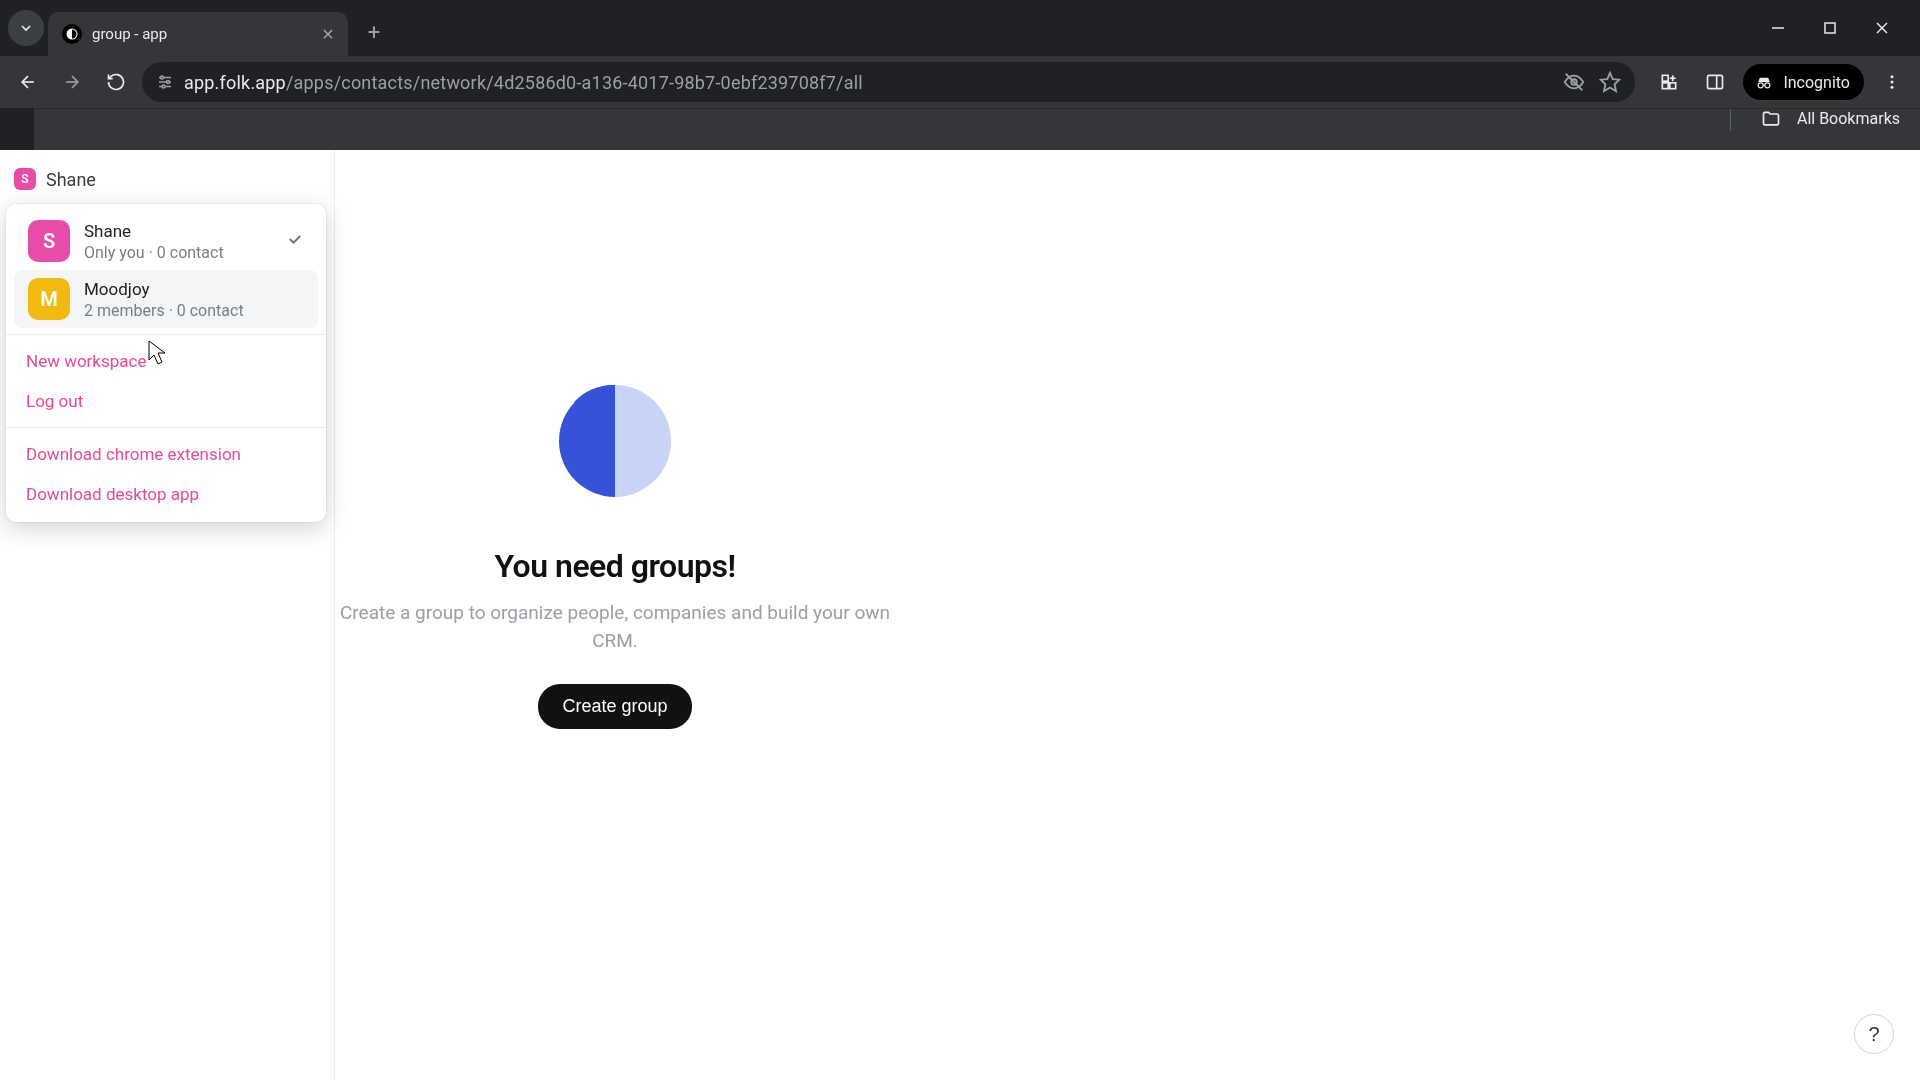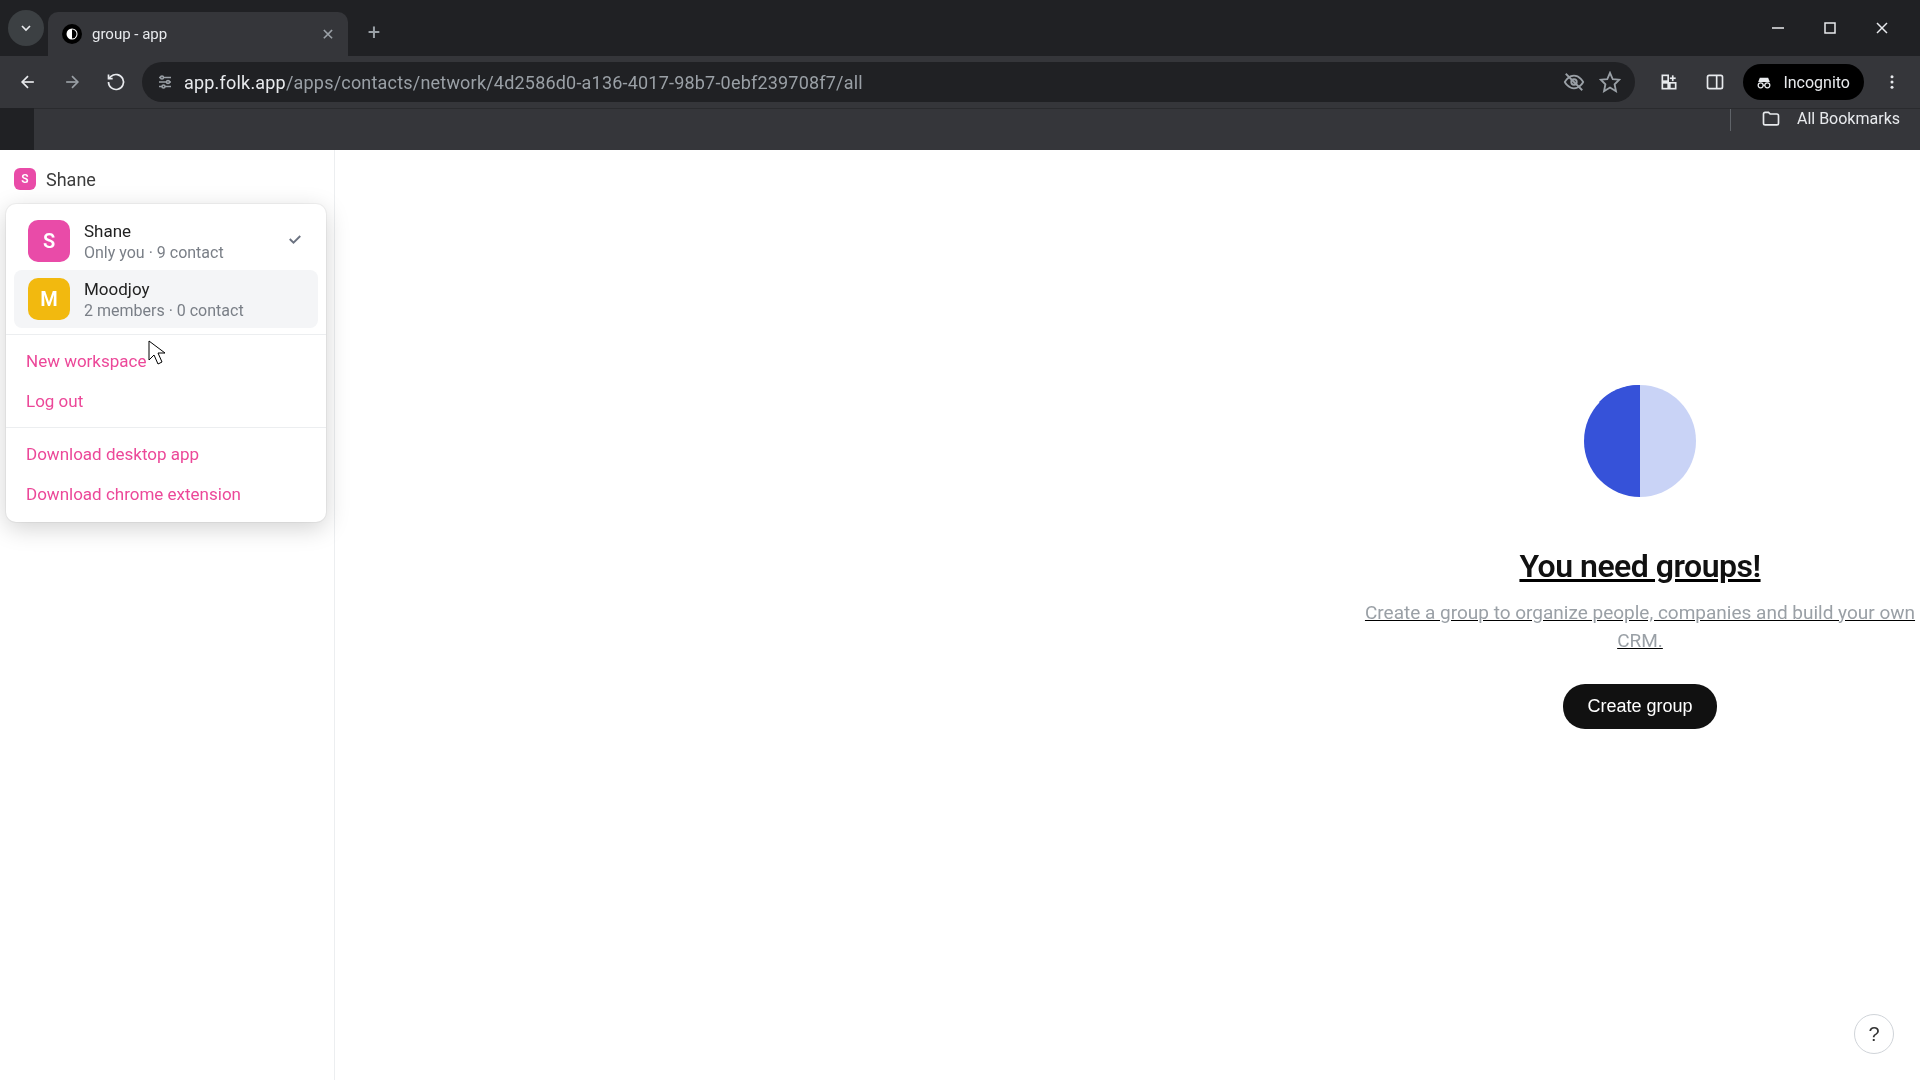"Only you · 9 contact" div.ws-item-sub { text: 9 -> 0 }
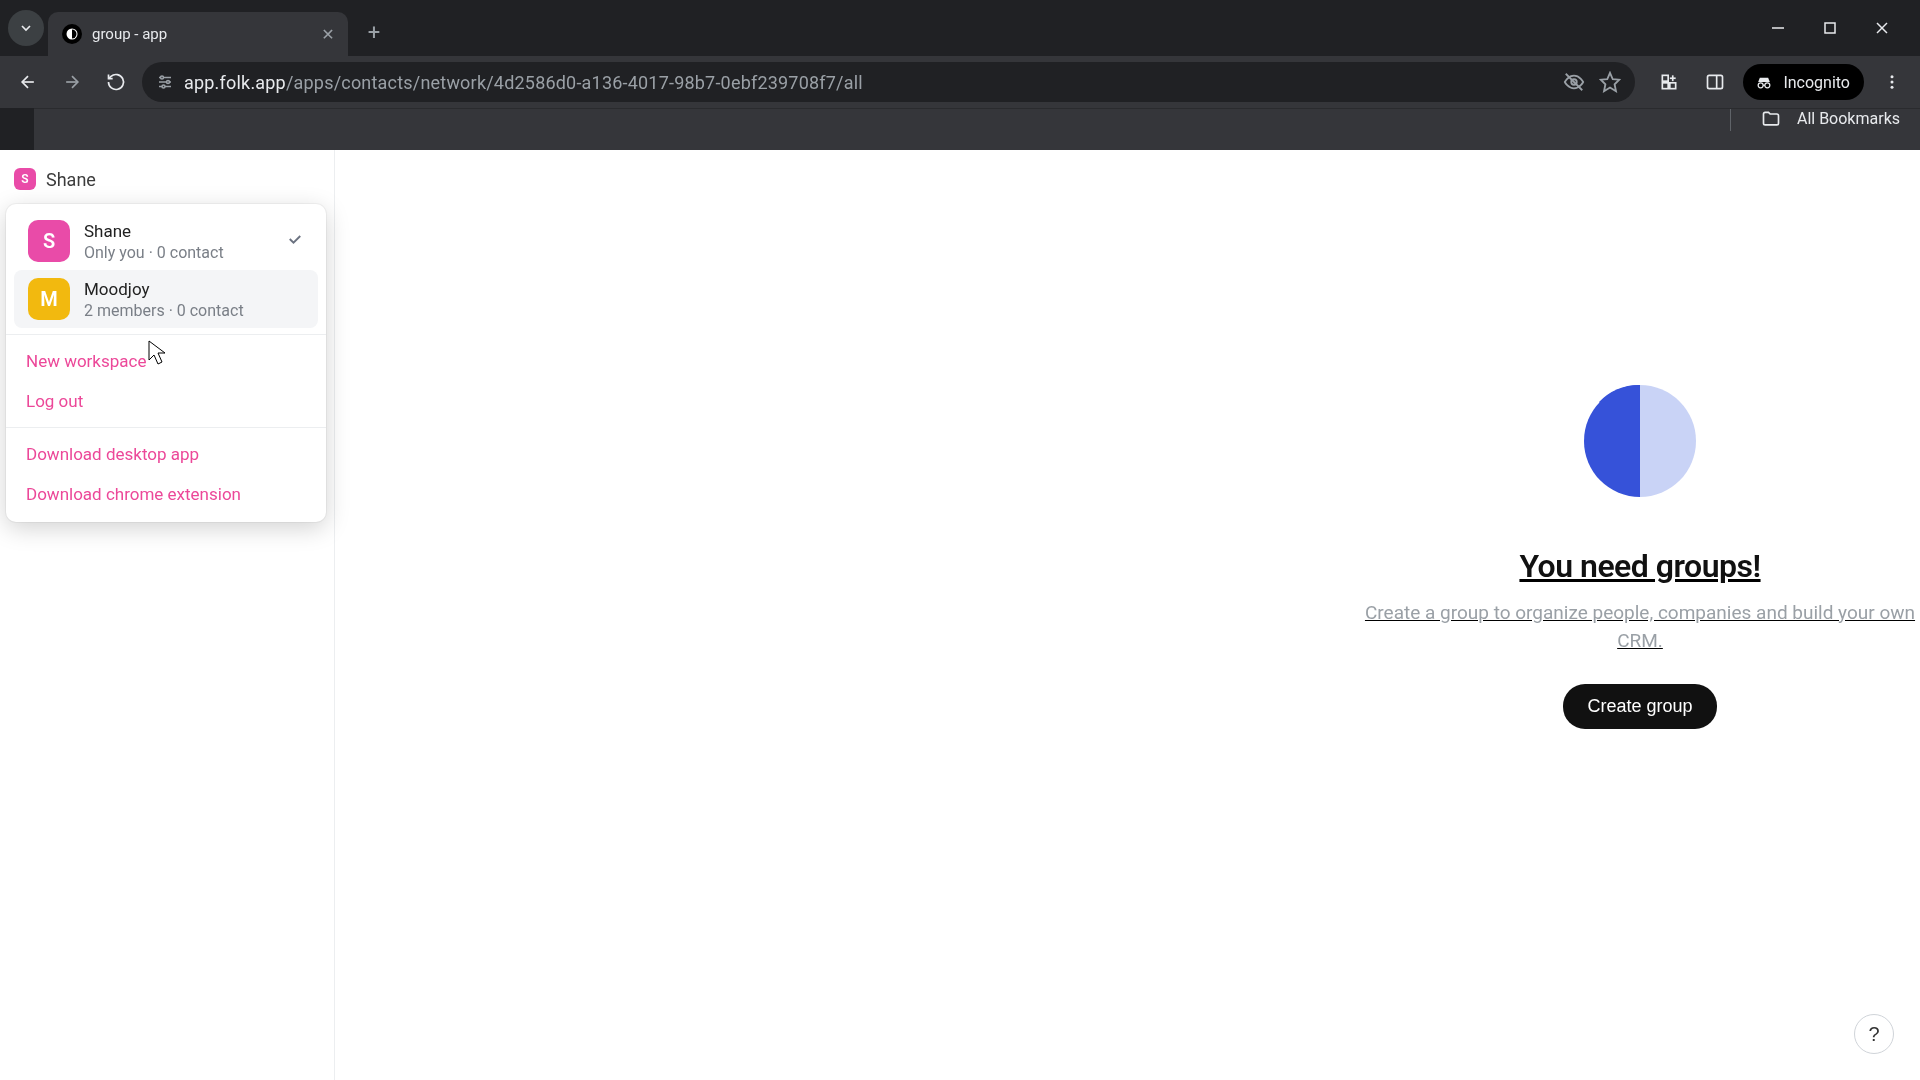"Download desktop app" div.ws-action { order: before "Download chrome extension" -> after "Download chrome extension" }
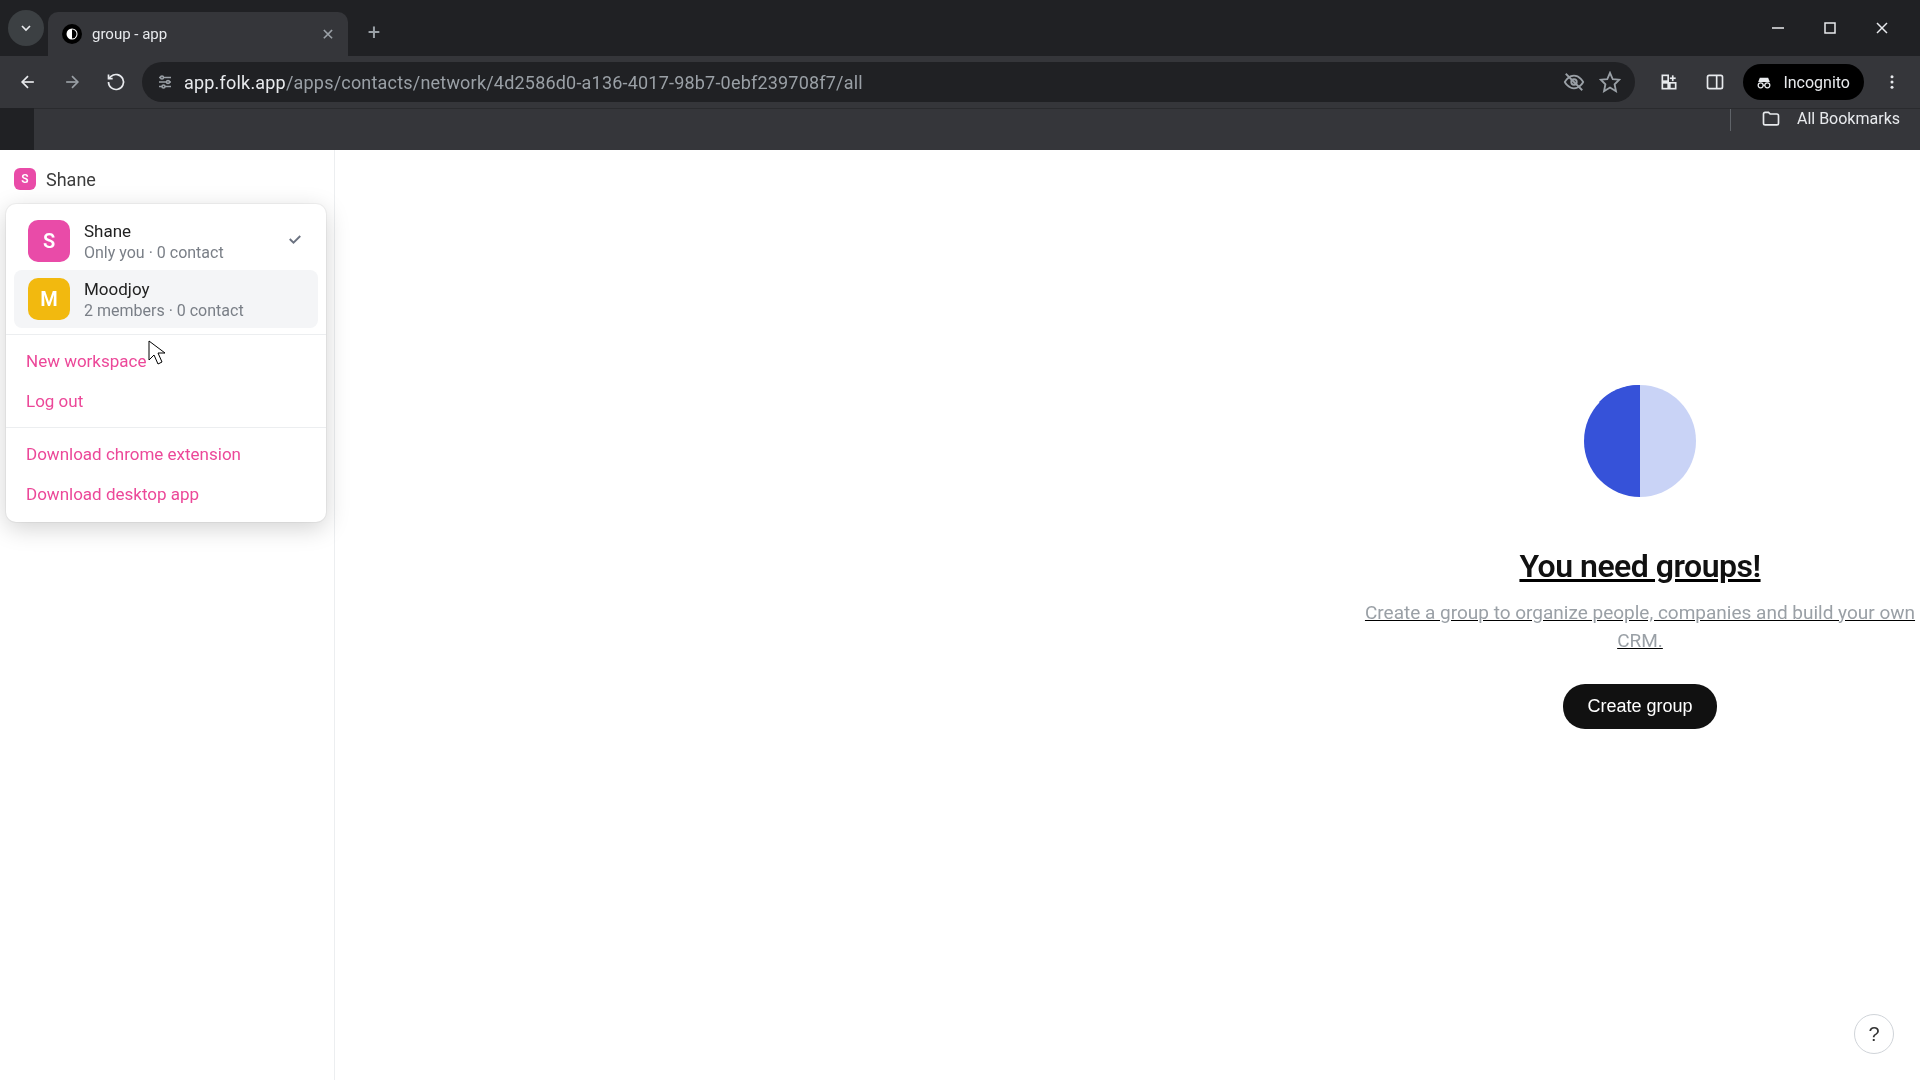"You need groups!" .main { justify-content: flex-end -> flex-start; text-decoration: underline -> none }
